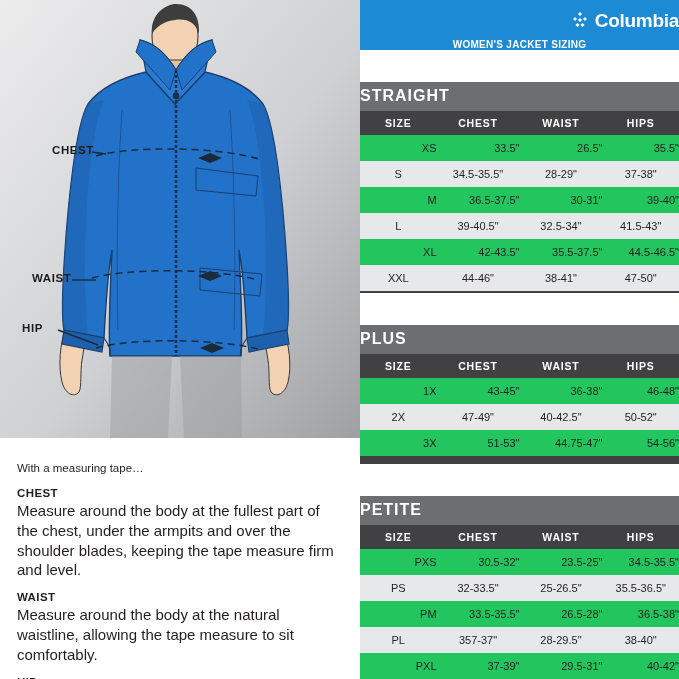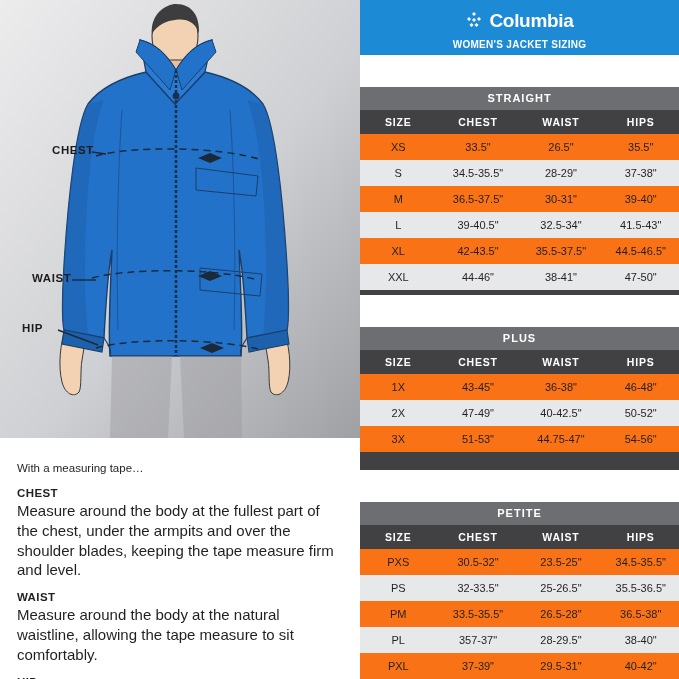"Columbia" .brand-row { justify-content: center -> flex-end }
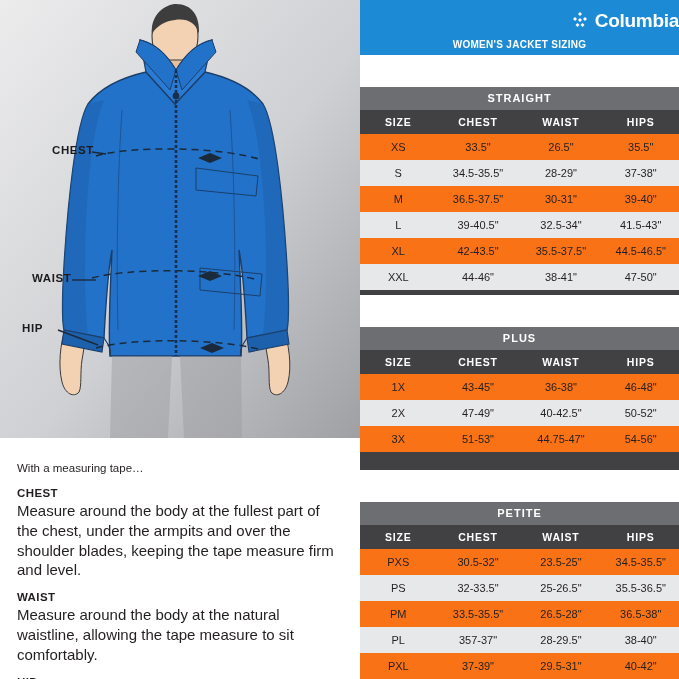"STRAIGHT" .section-title { font-size: 11px -> 16px; text-align: center -> none }
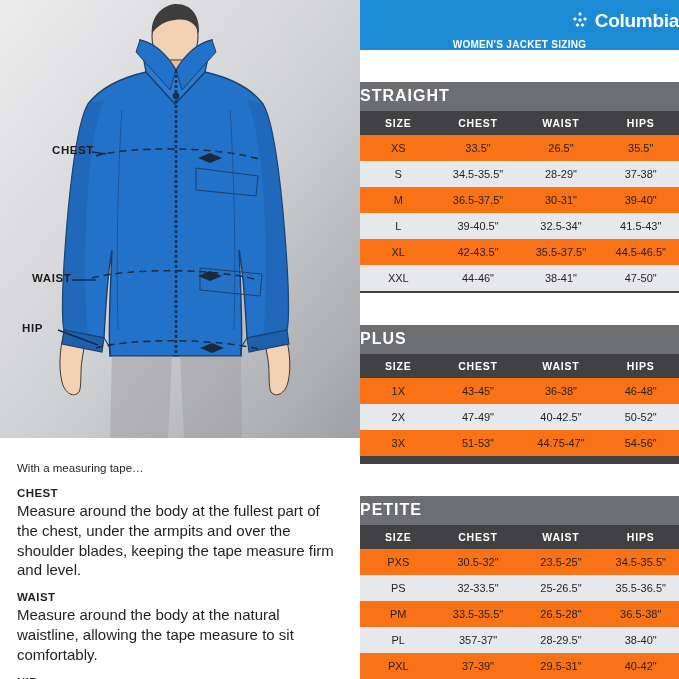"XS" table.size tr.odd td { background: #f97316 -> #22c55e; text-align: none -> right }
